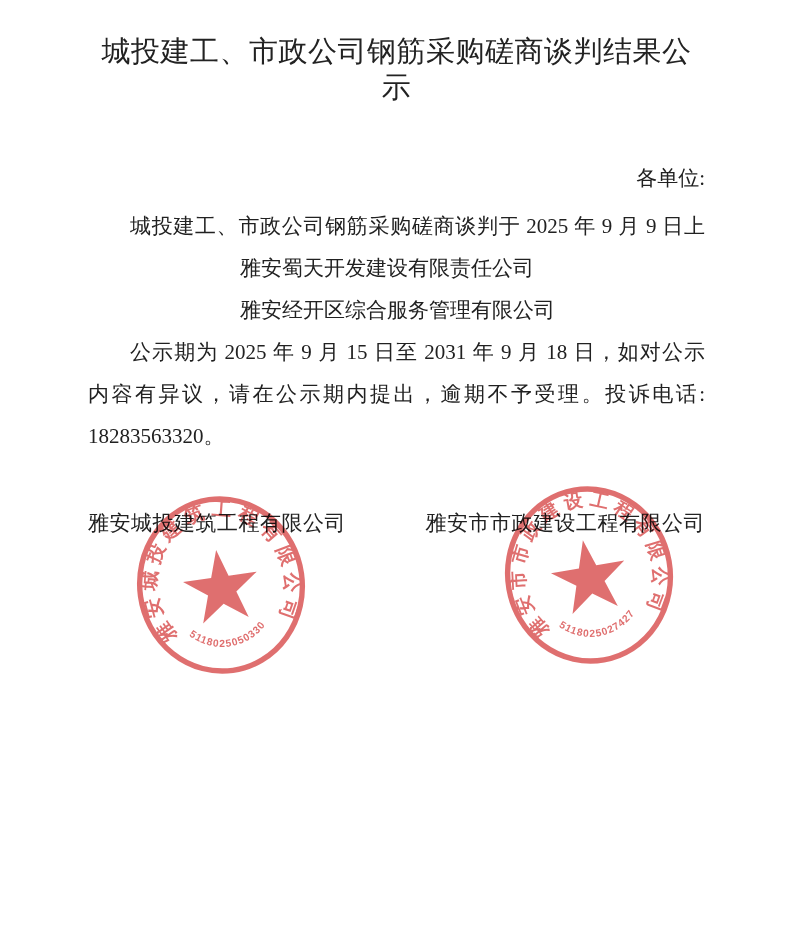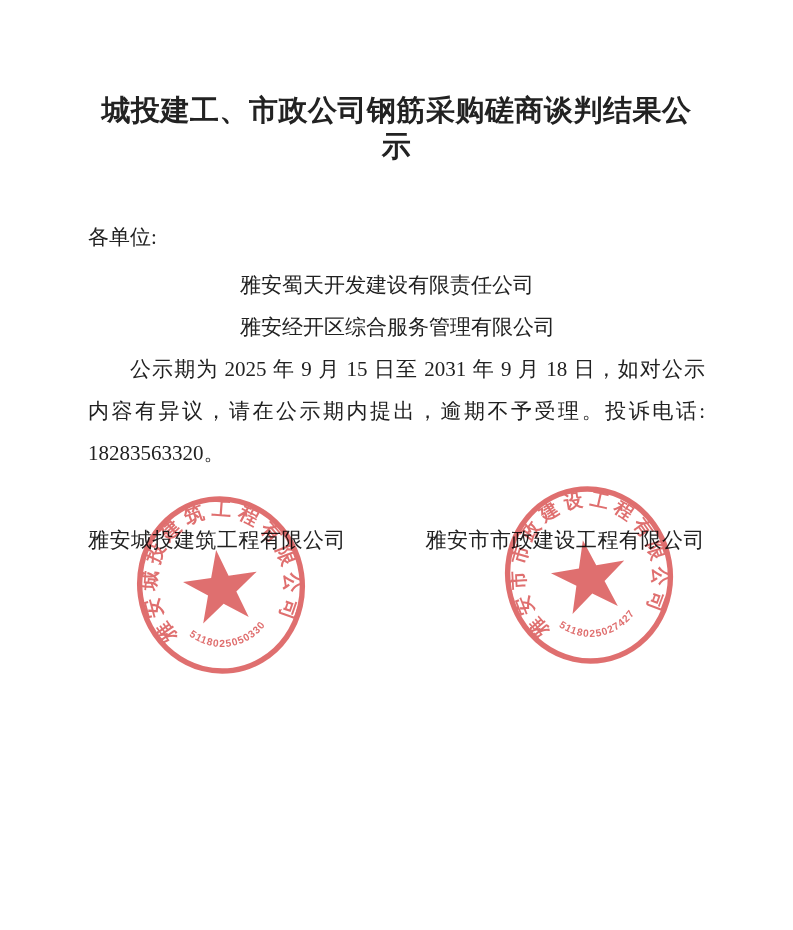"城投建工、市政公司钢筋采购磋商谈判结果公示" .doc-title { font-weight: 700 -> 400; padding-top: 92px -> 33px }
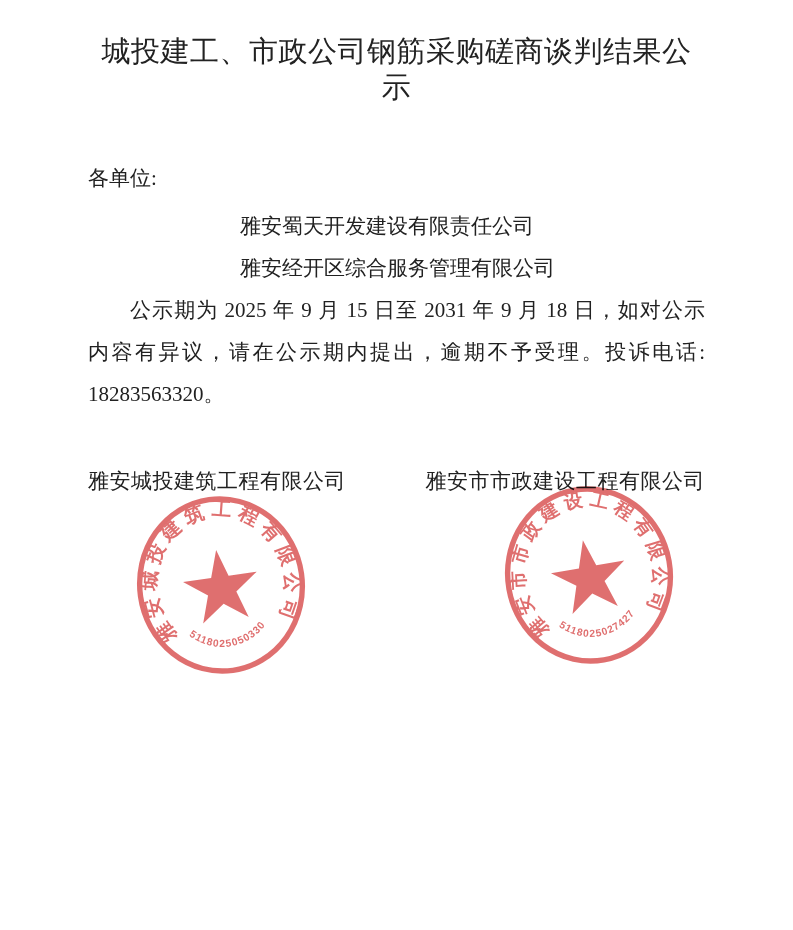"各单位:" .greeting { text-align: none -> right }
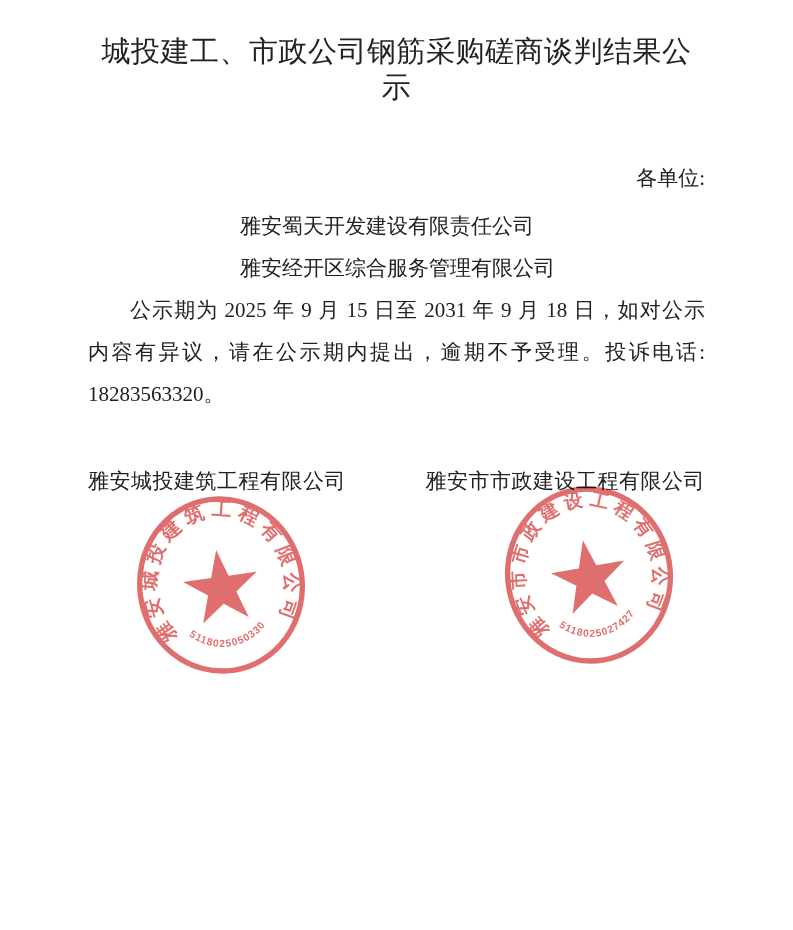"城投建工、市政公司钢筋采购磋商谈判于 2025 年 9 月" div.line { html: none -> <div>城投建工、市政公司钢筋采购磋商谈判于 2025 年 9 月 9 日上</div> }
